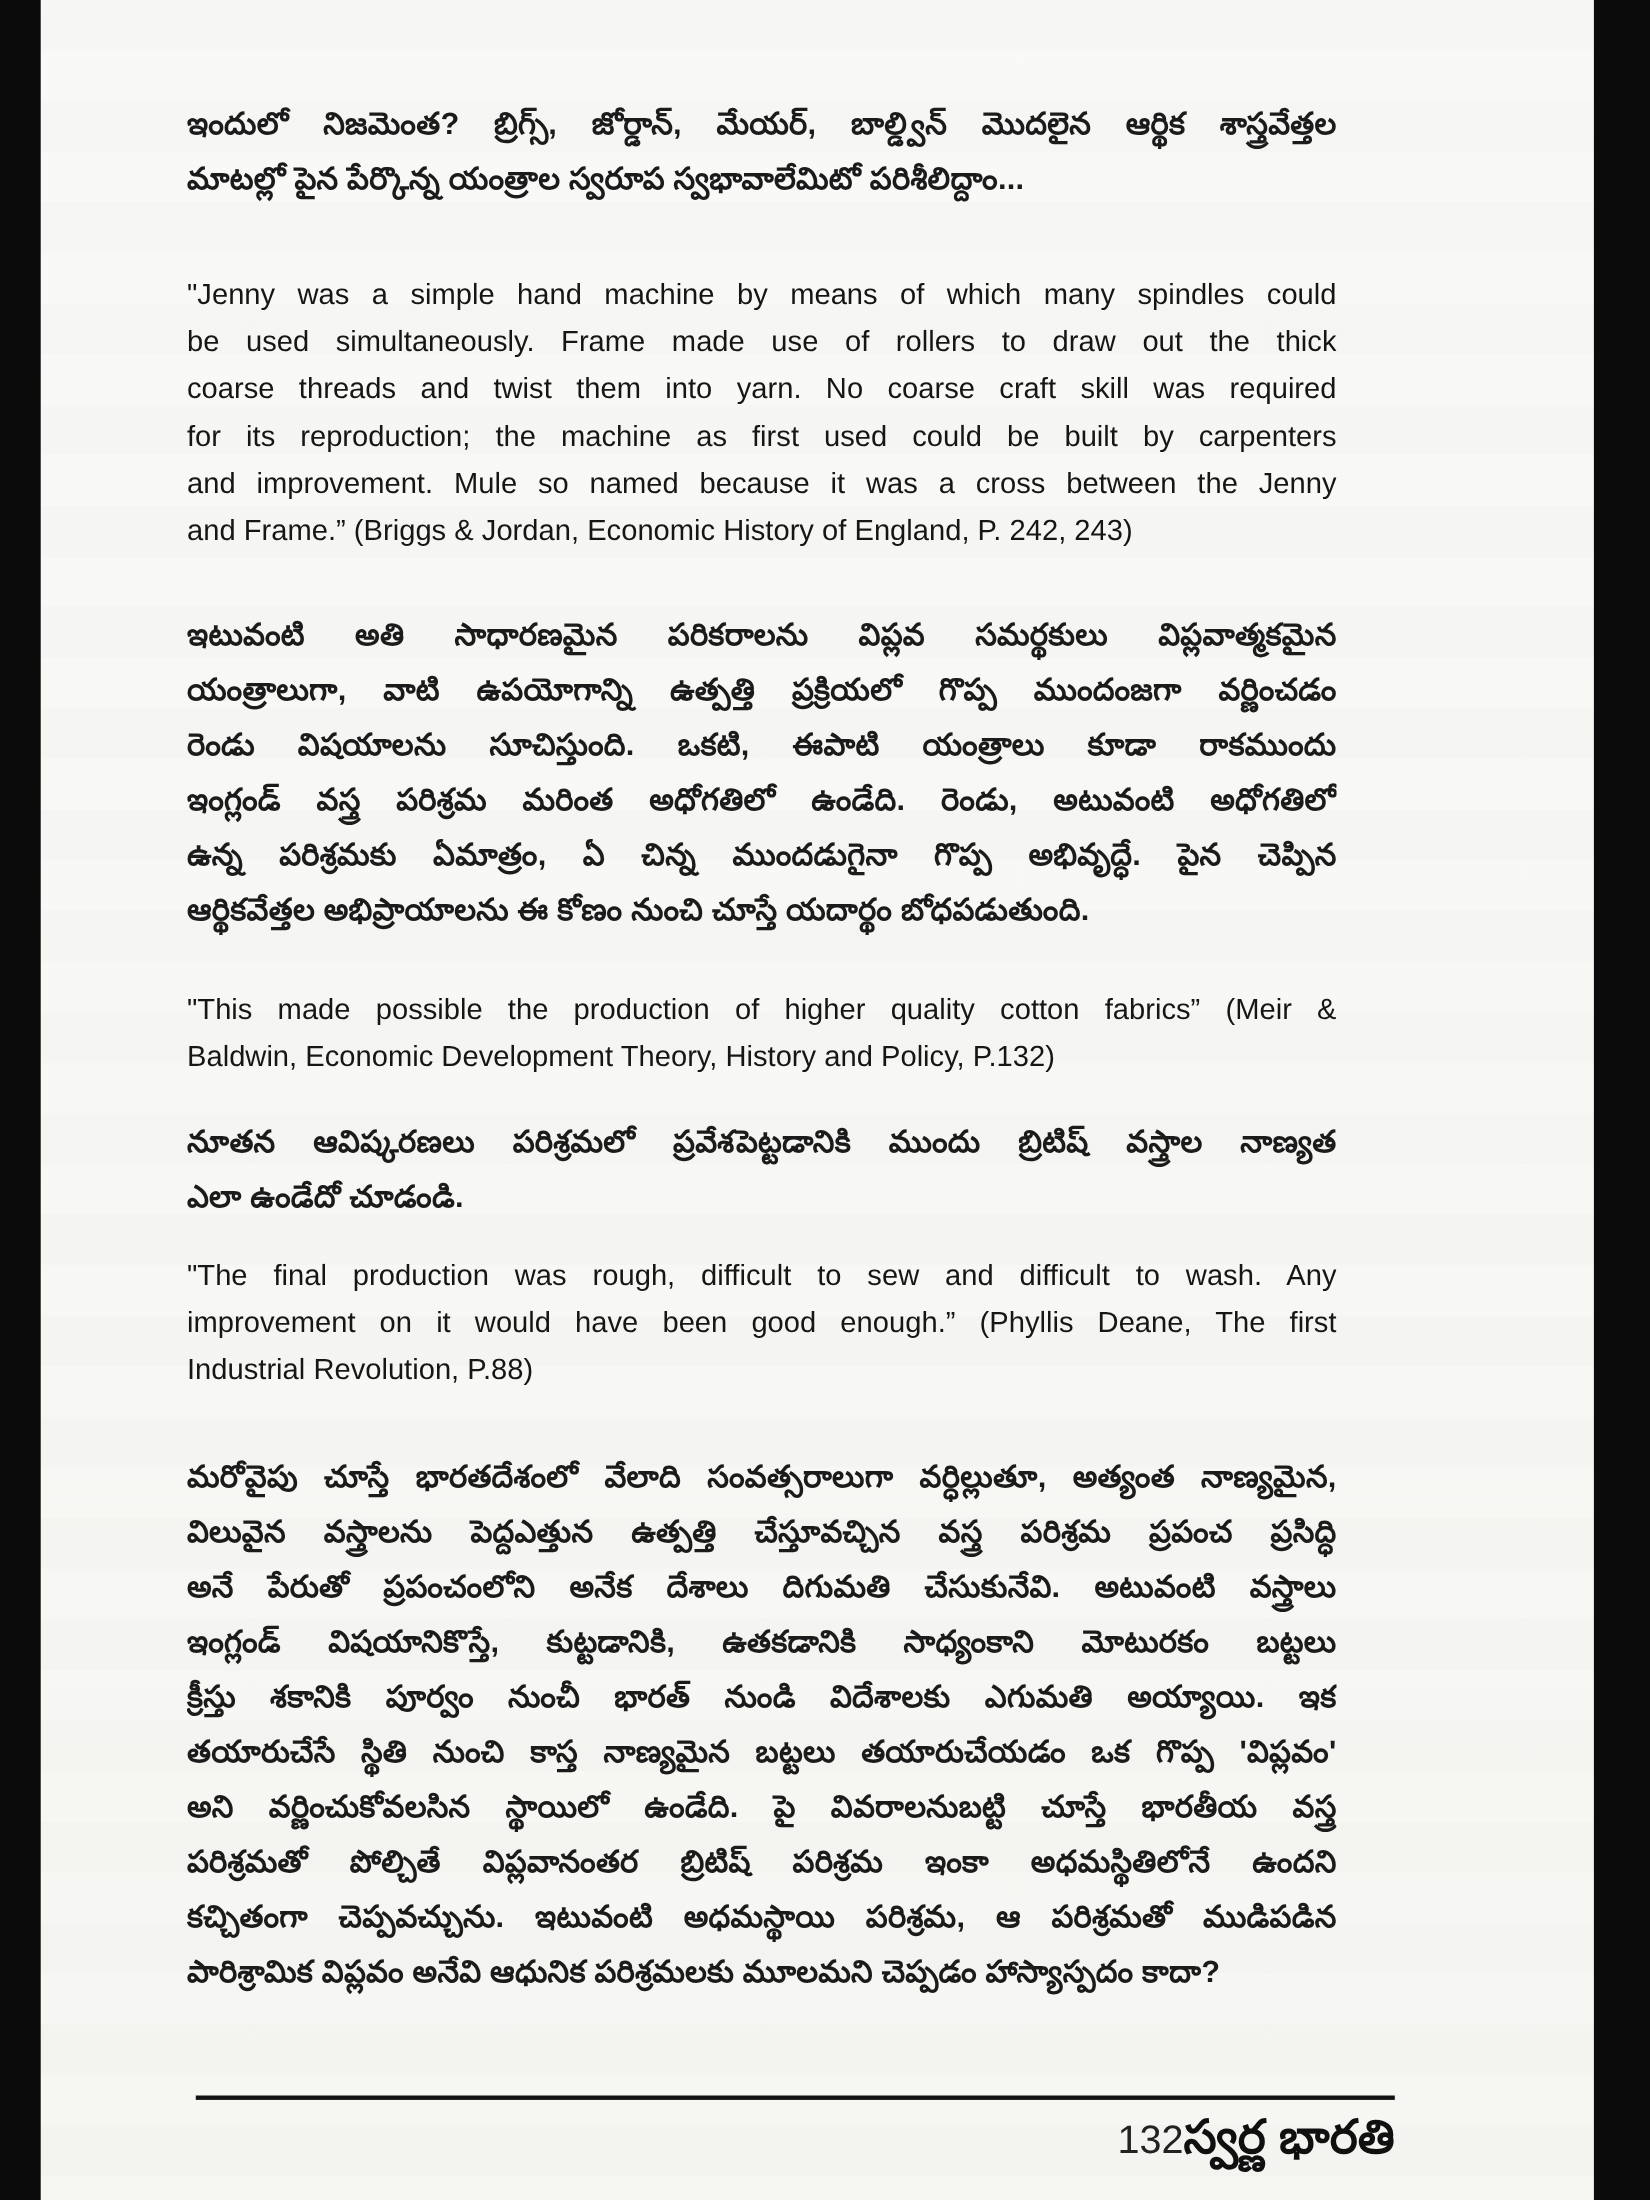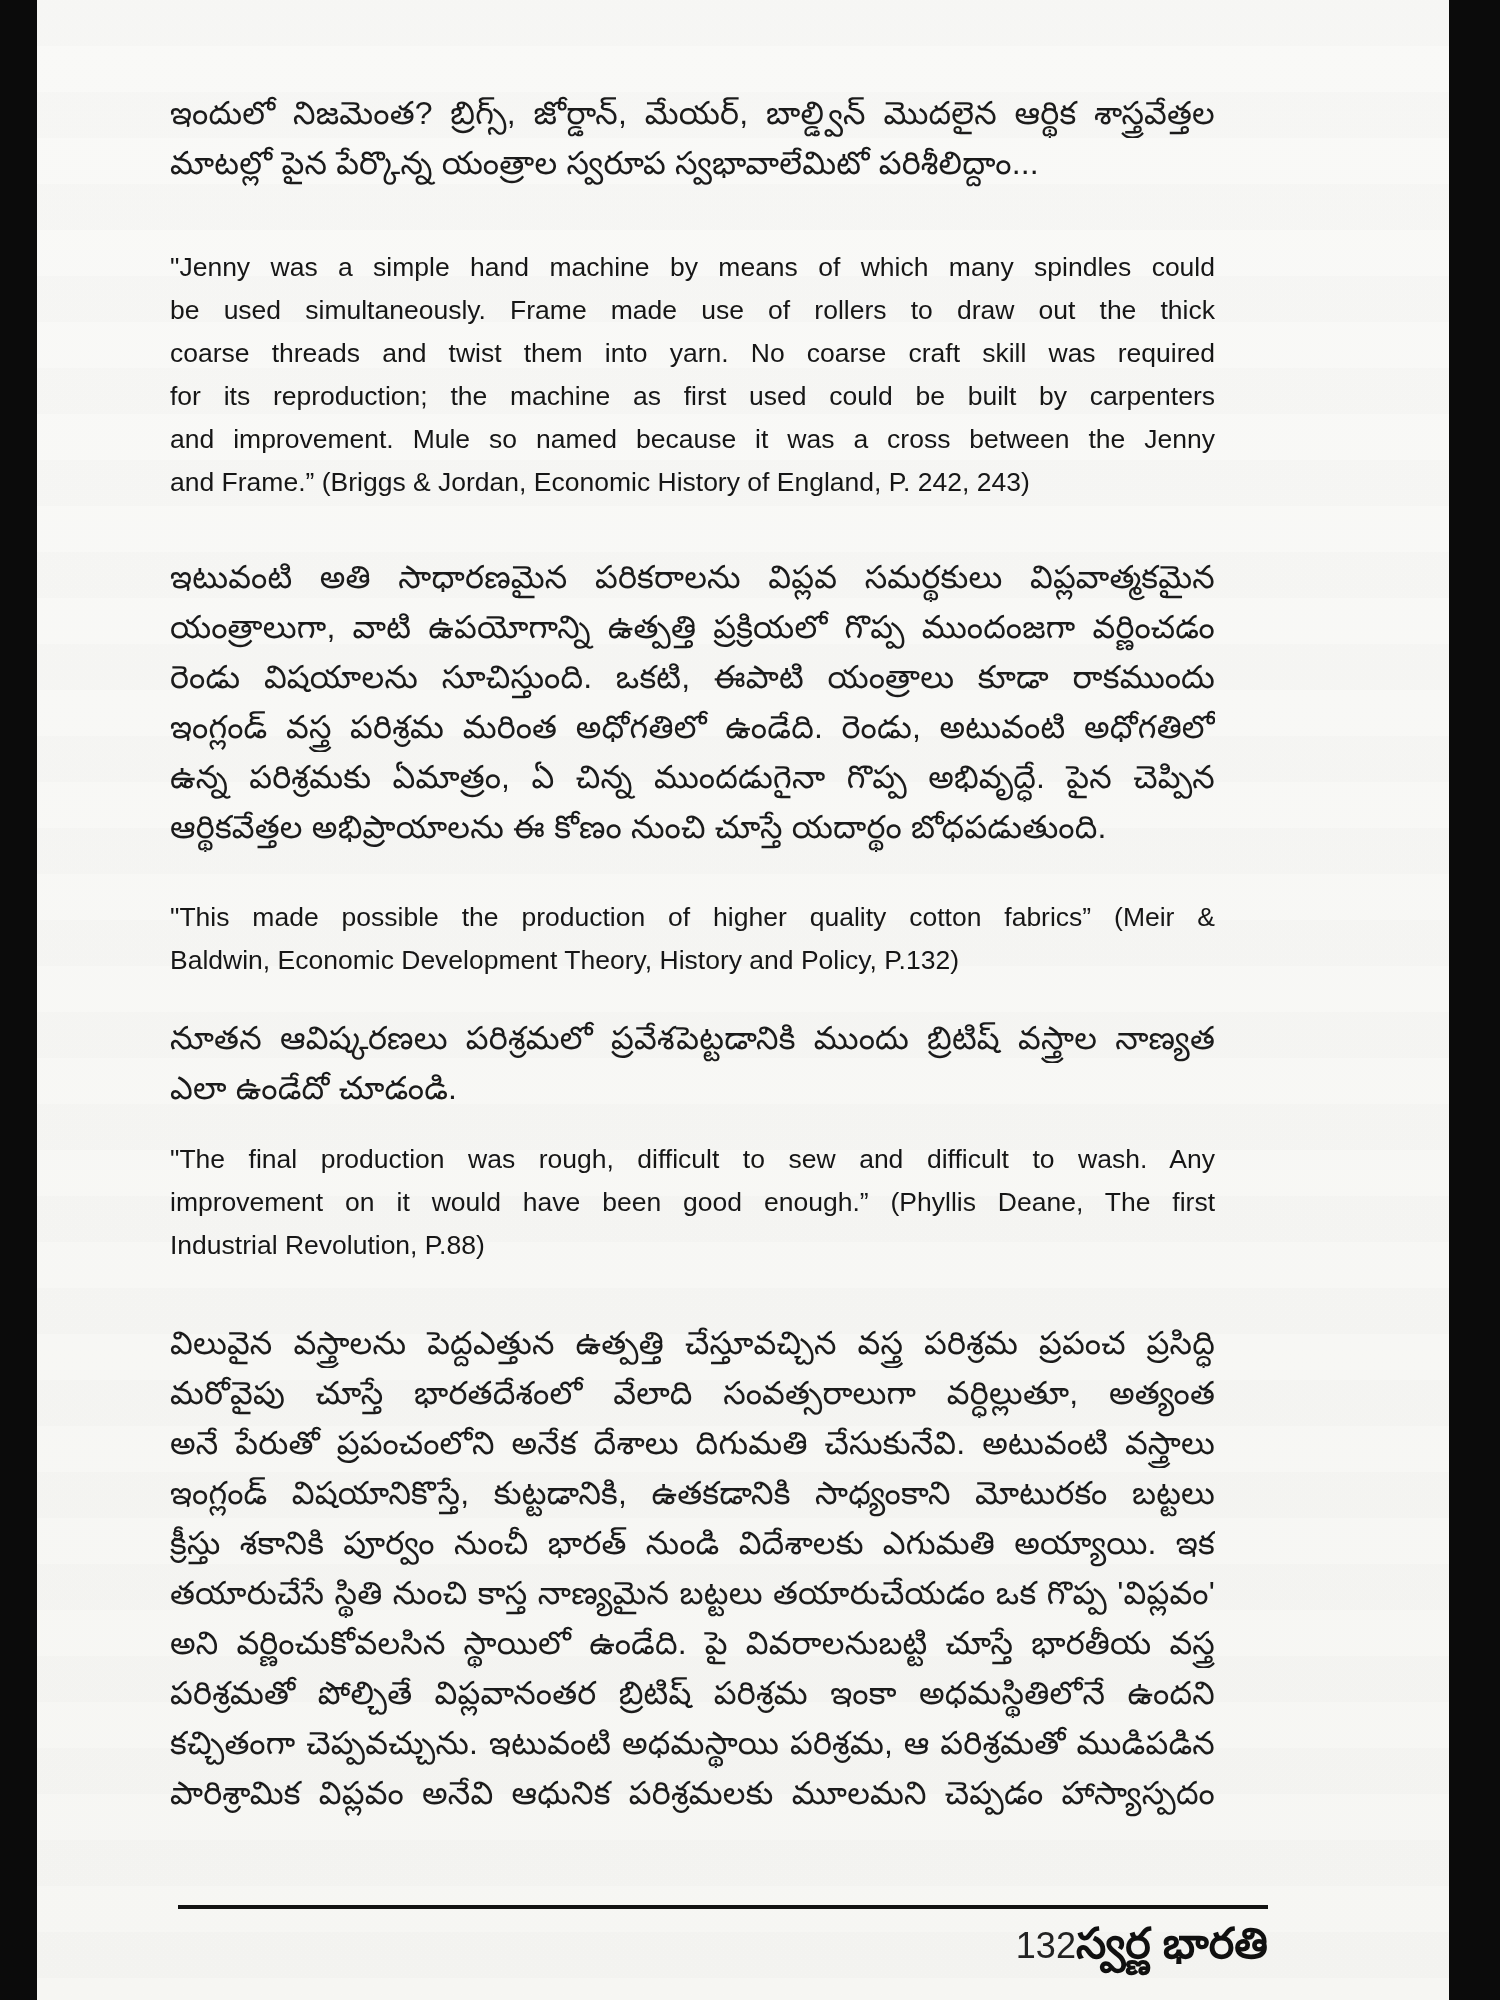"ఇందులో నిజమెంత? బ్రిగ్స్, జోర్డాన్," .telugu-paragraph .line { font-size: 32px -> 28px; font-weight: none -> bold }
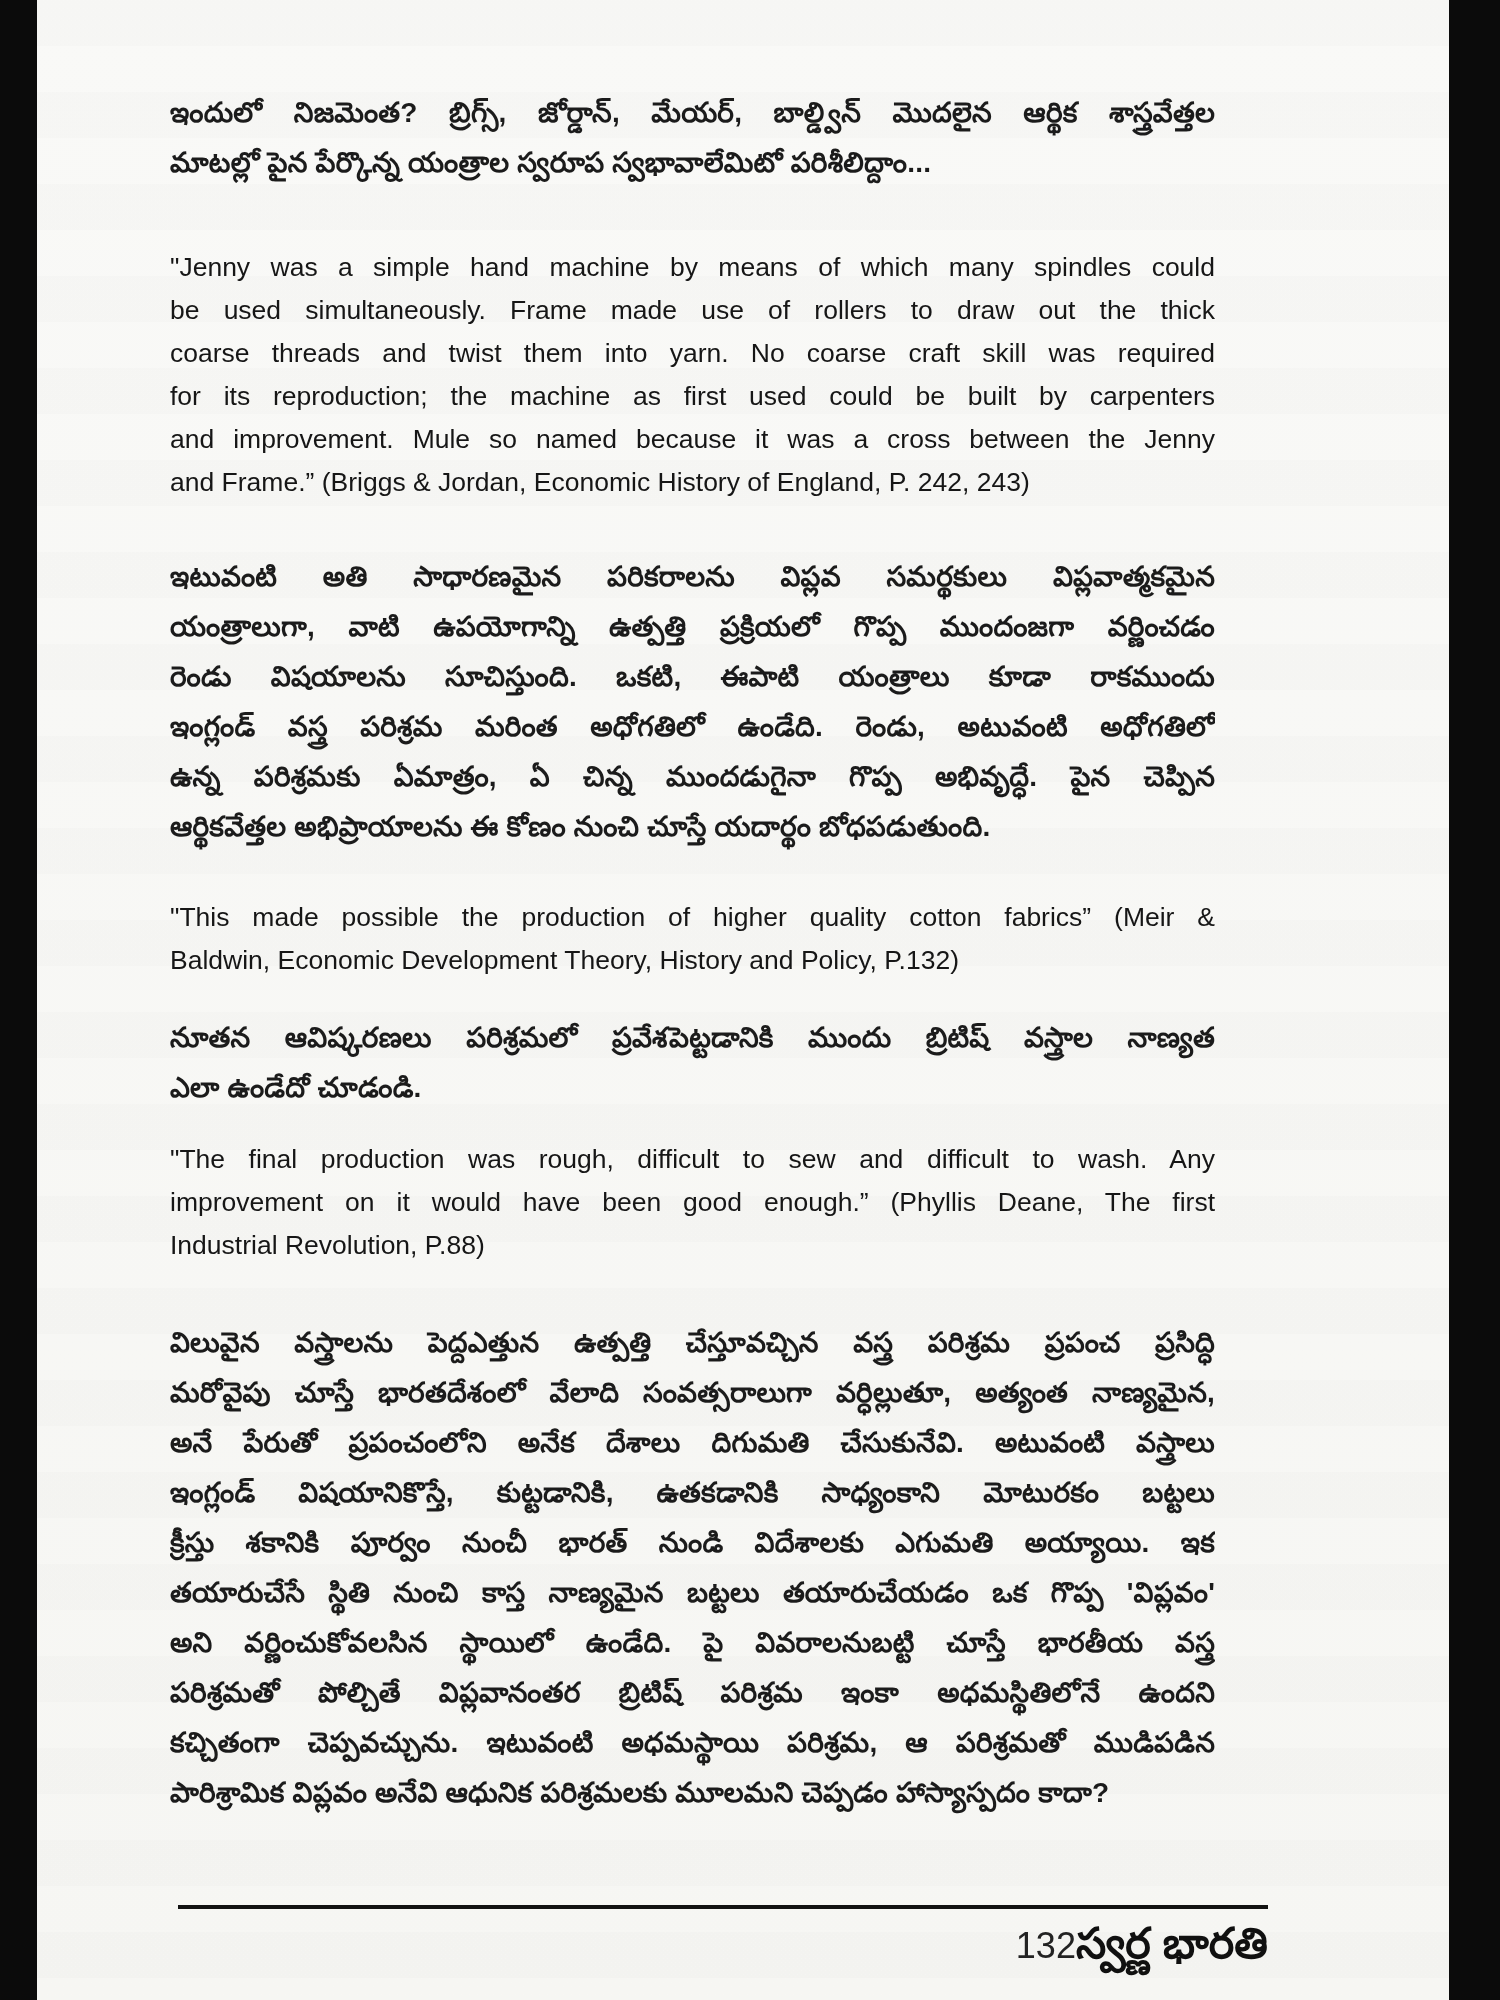"విలువైన వస్త్రాలను పెద్దఎత్తున ఉత్పత్తి" div.line { order: before "మరోవైపు చూస్తే భారతదేశంలో వేలాది" -> after "మరోవైపు చూస్తే భారతదేశంలో వేలాది" }
